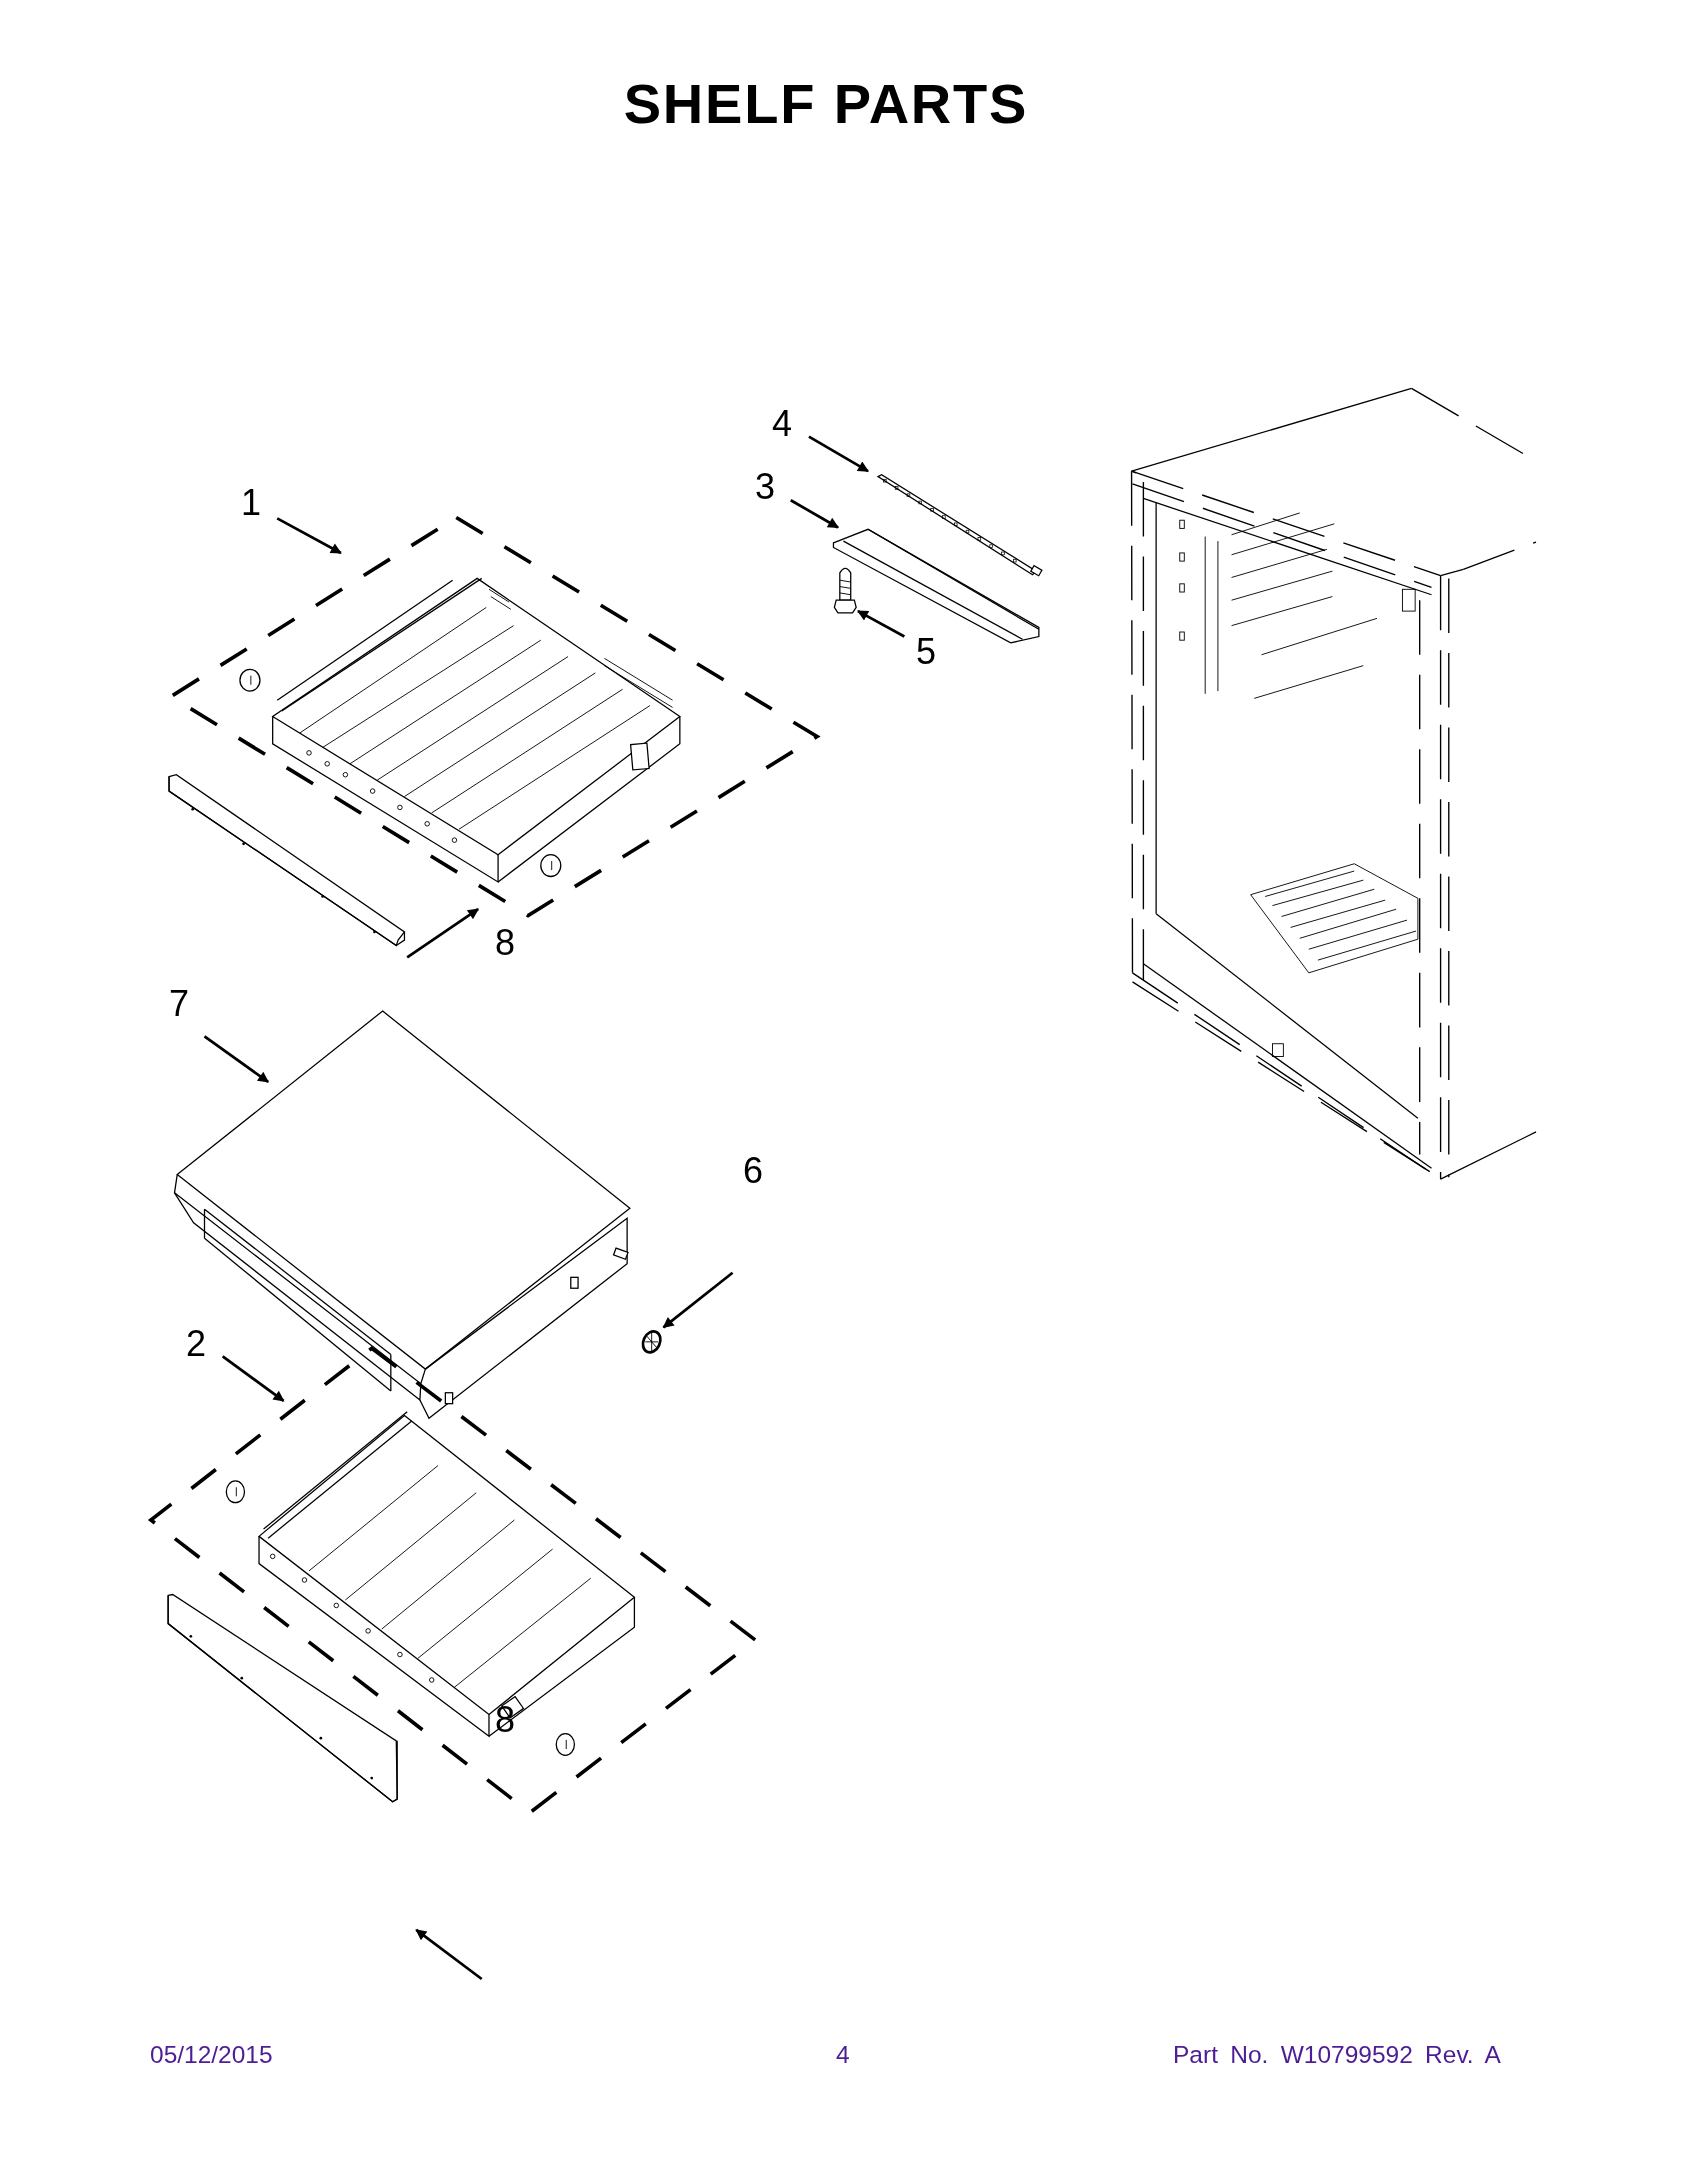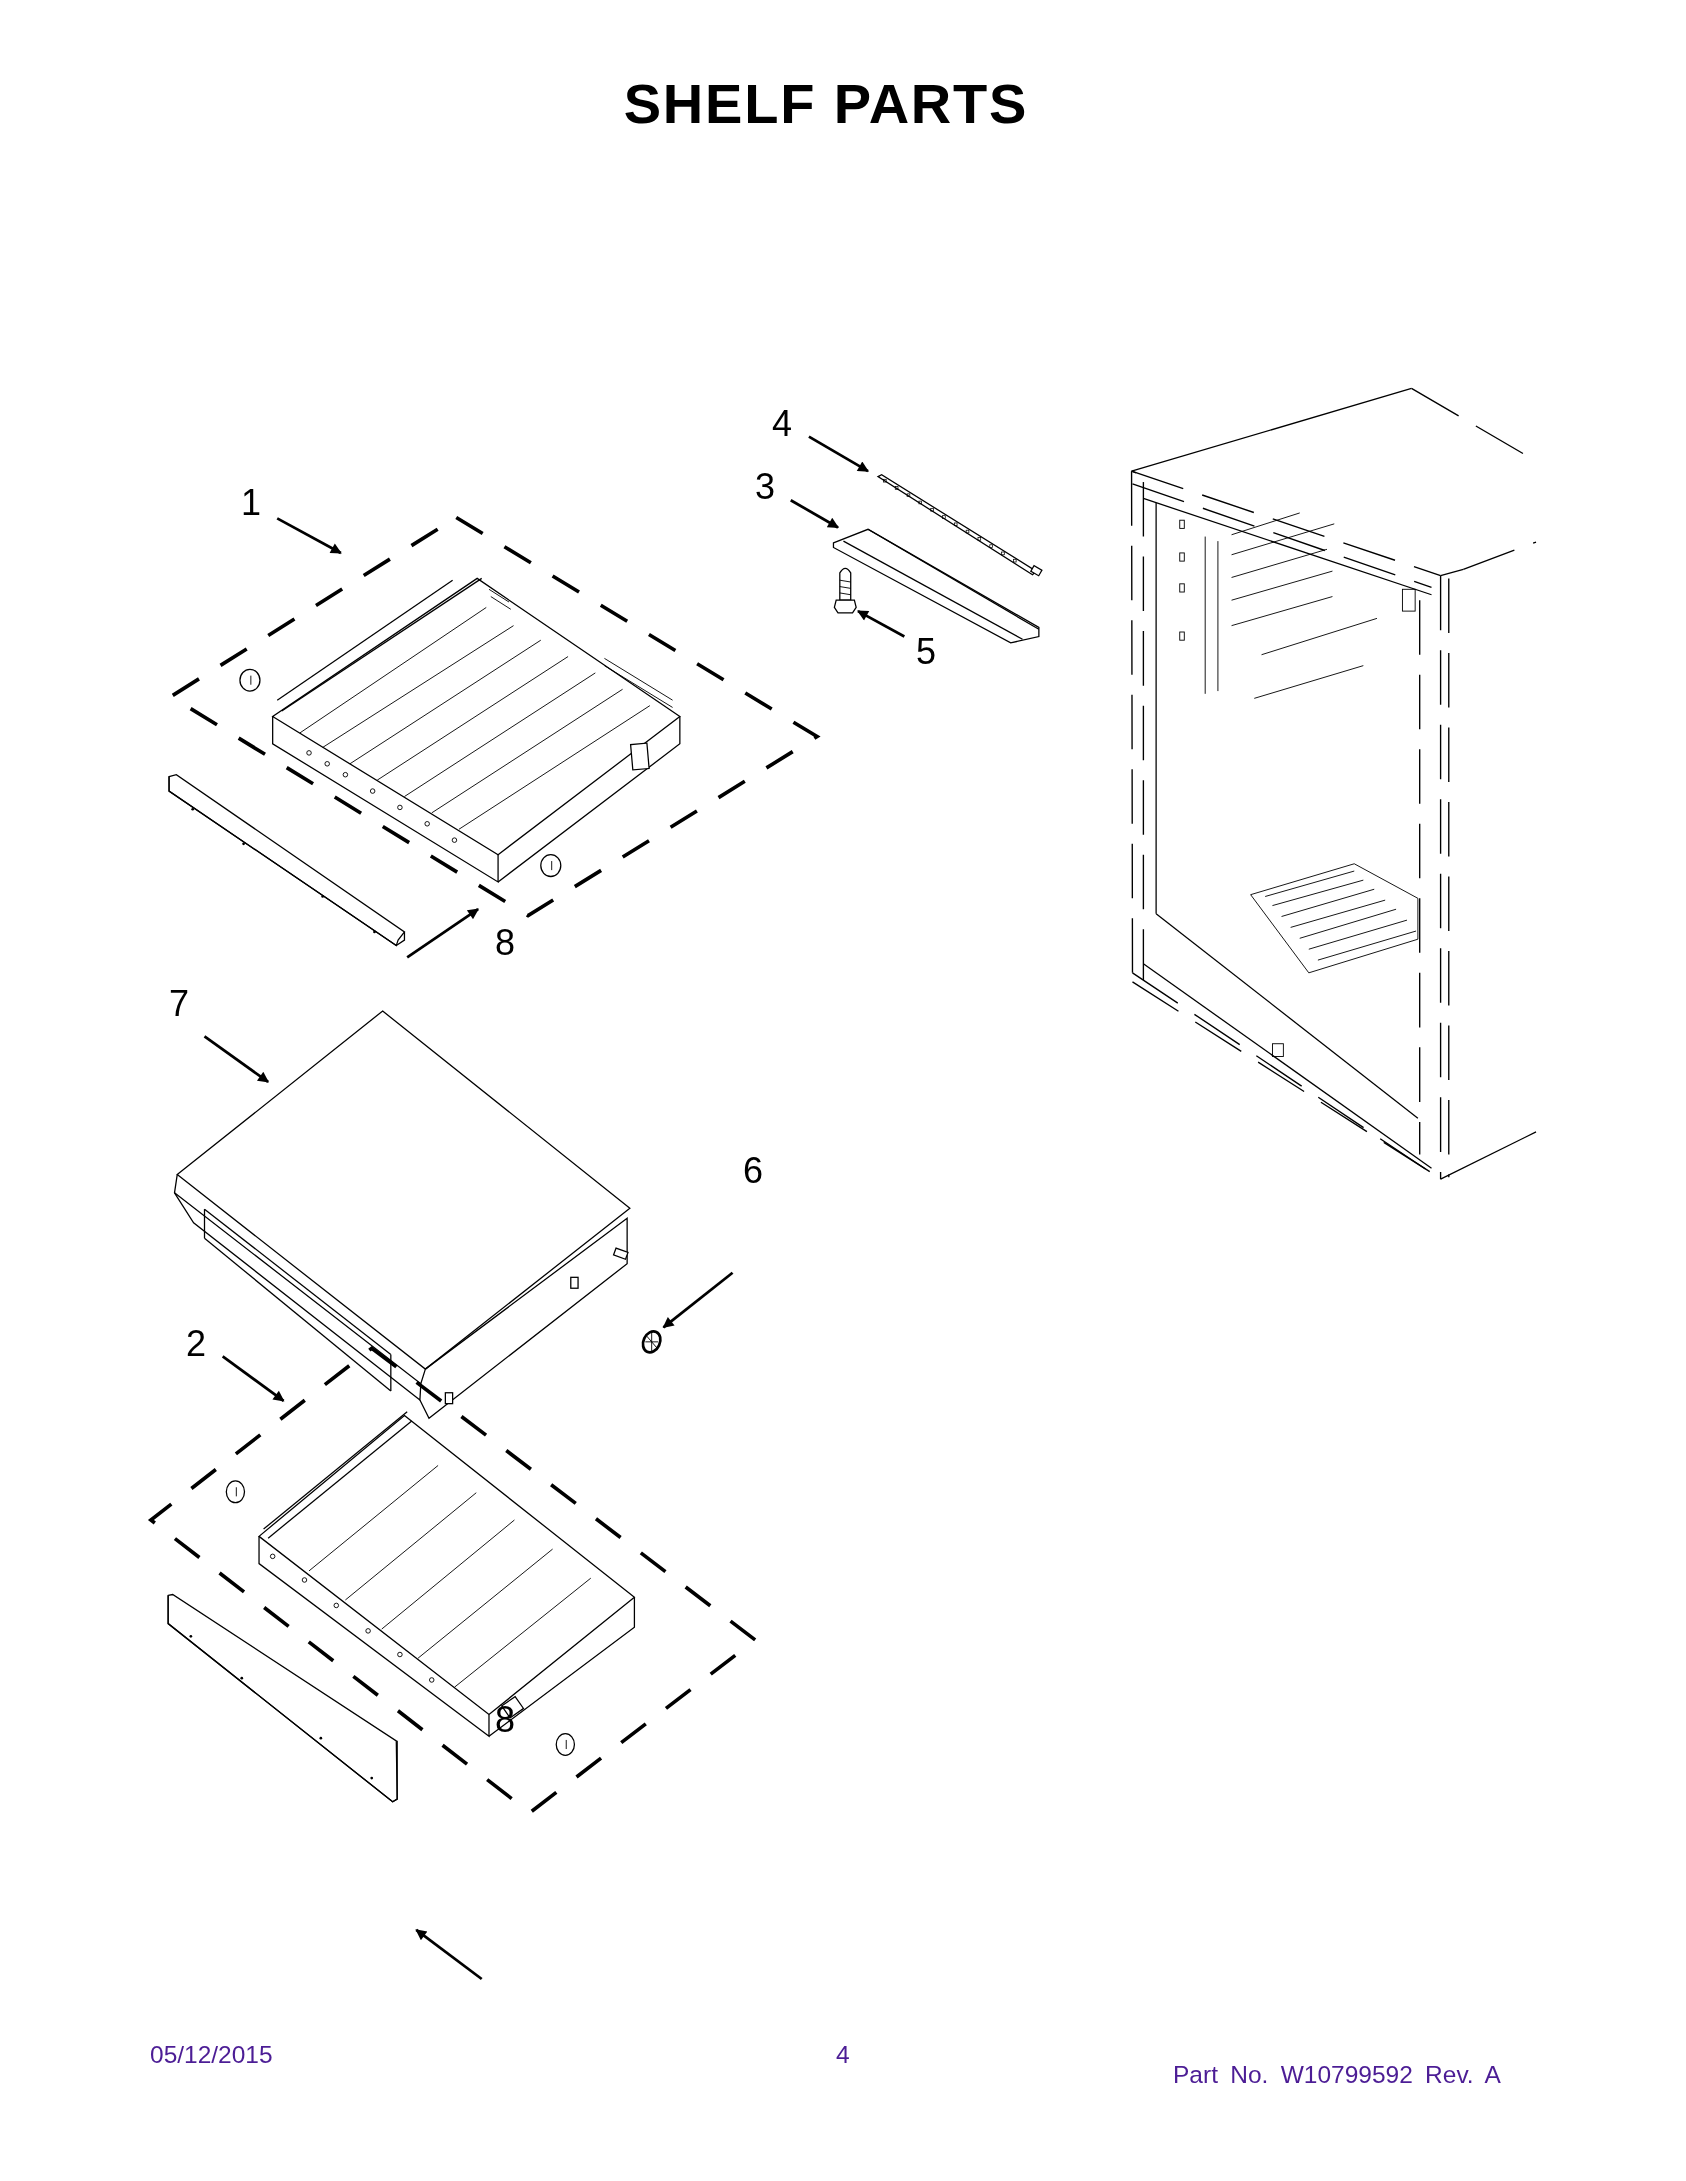"Part No. W10799592 Rev. A" .footer-part { margin-top: 20px -> none }
